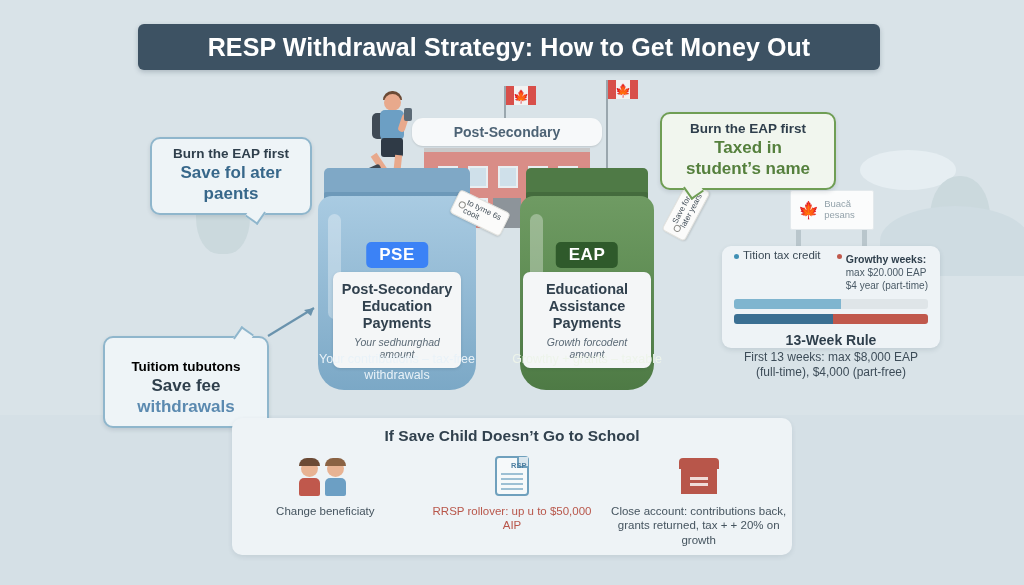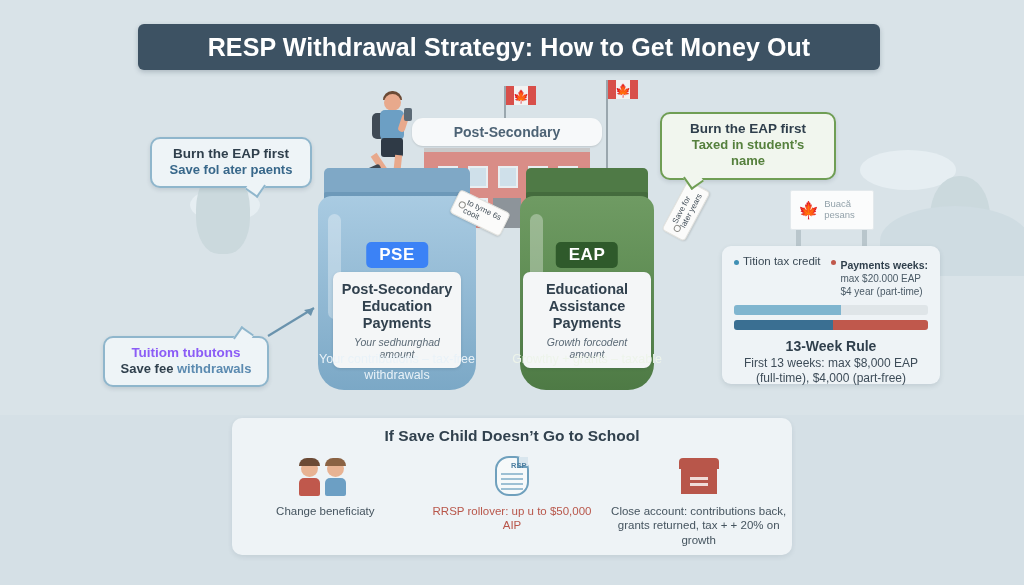"Taxed in student’s name" .callout .l2 { font-size: 13px -> 17px }
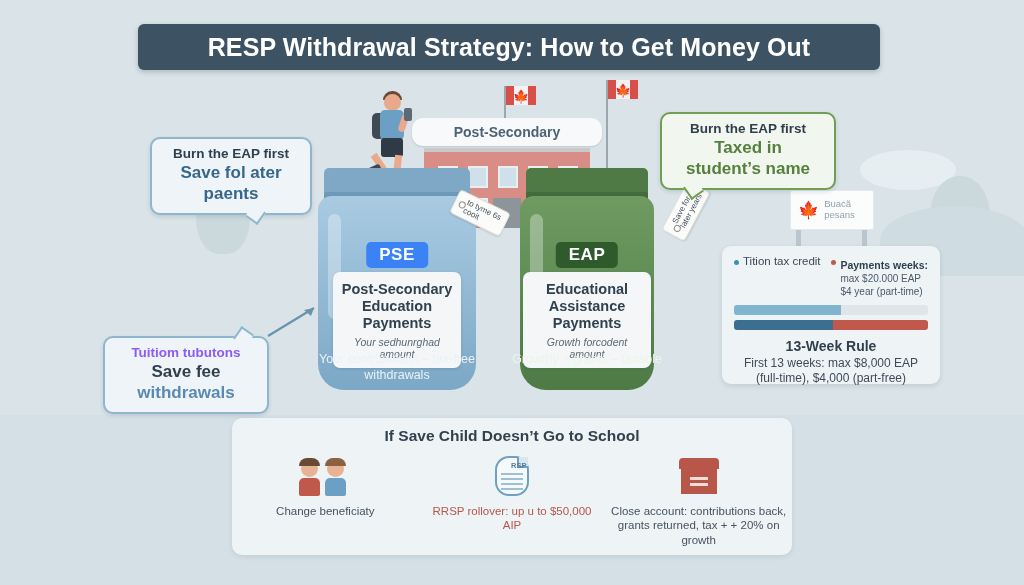"Tition tax credit" #info-panel { height: 138px -> 102px; padding: 9px 12px -> 3px 12px }
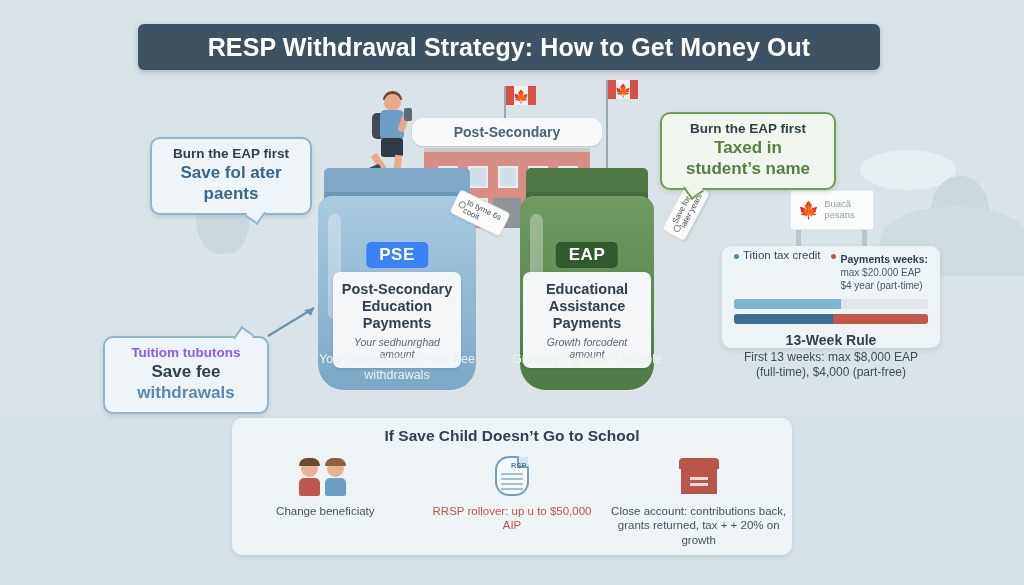"Payments weeks:" span.lg-b { text: Payments -> Growthy }
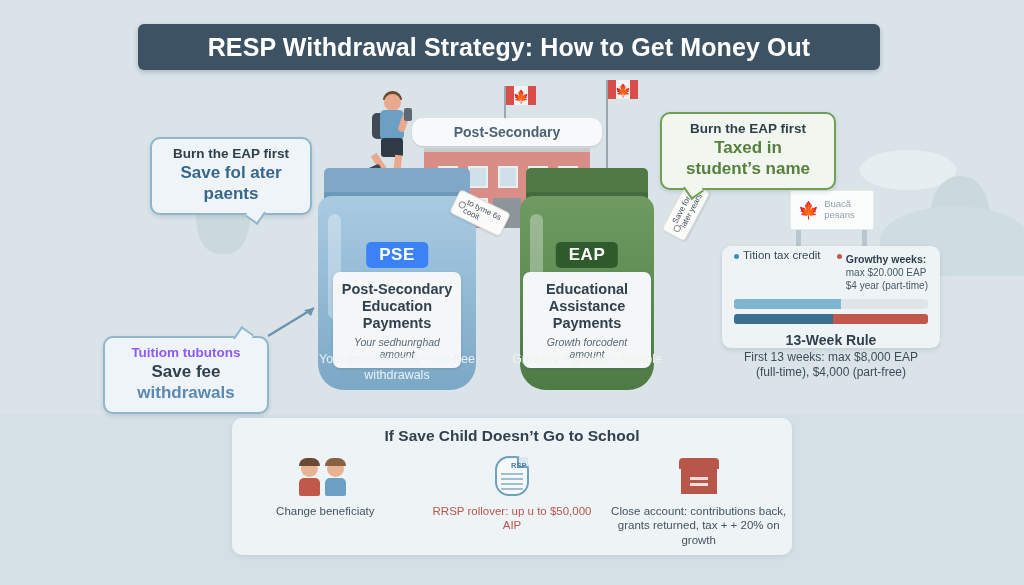"Tuitiom tubutons" #callout-bottom .l1 { color: #8b5cf6 -> #000000; margin-top: none -> 14px }
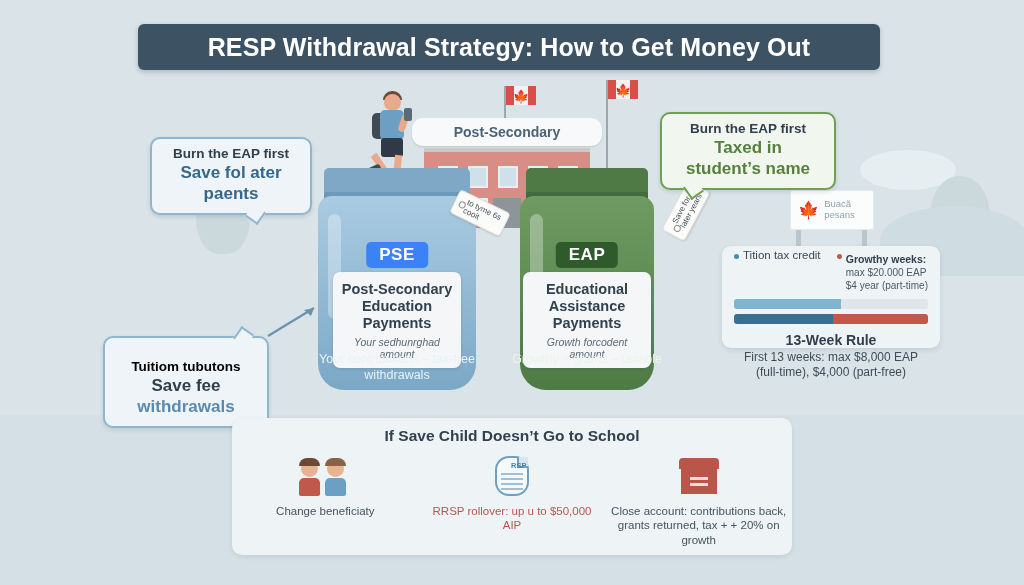"RSP" .ico-doc { border-radius: 14px -> 4px }
